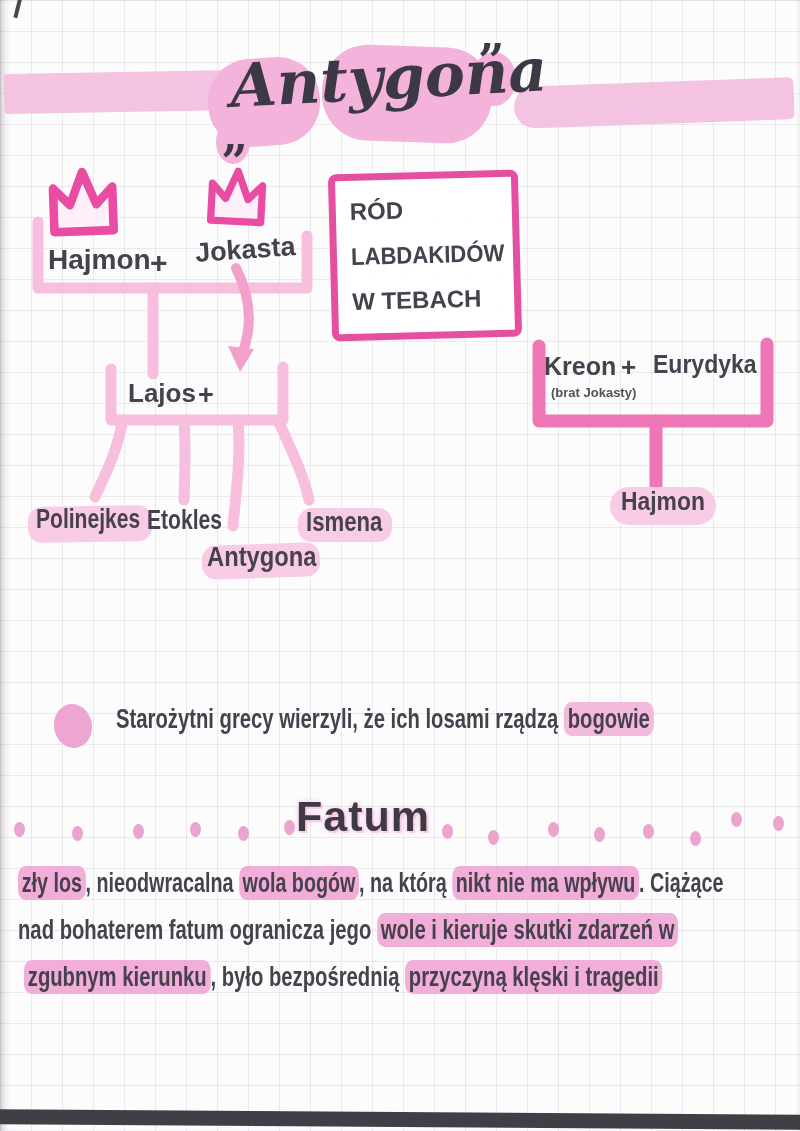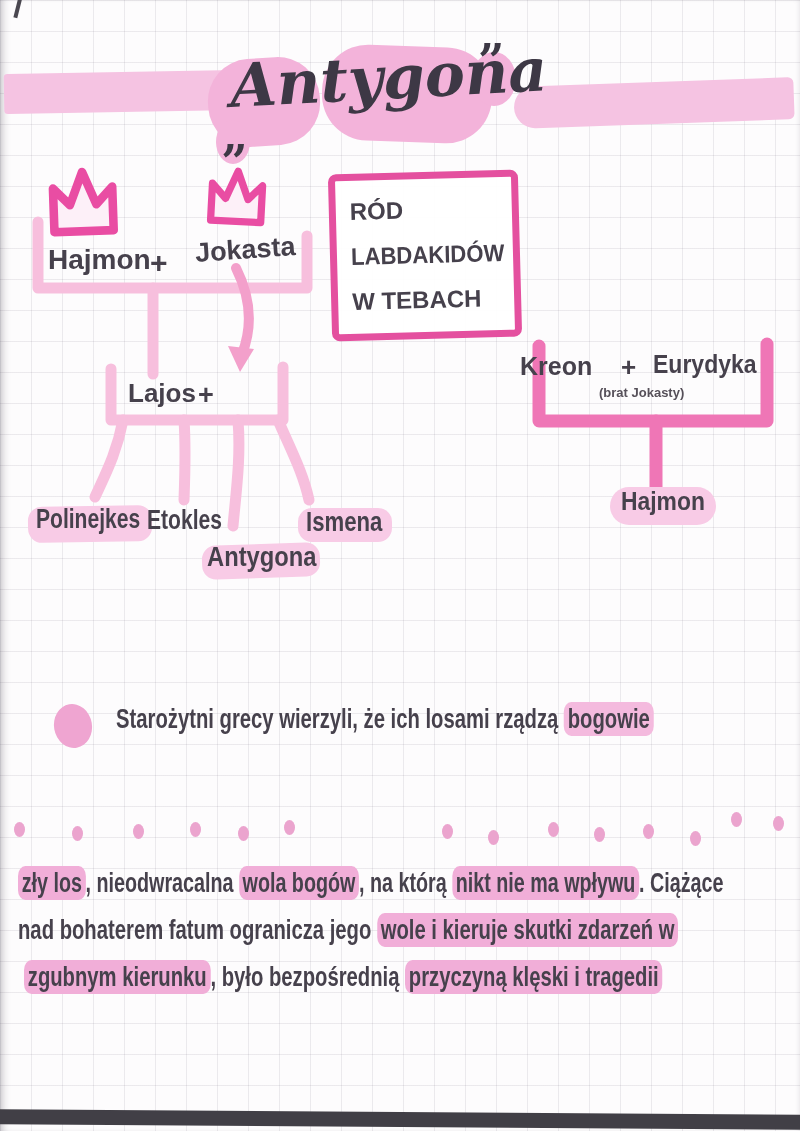"Kreon" div.abs { left: 520px -> 544px }
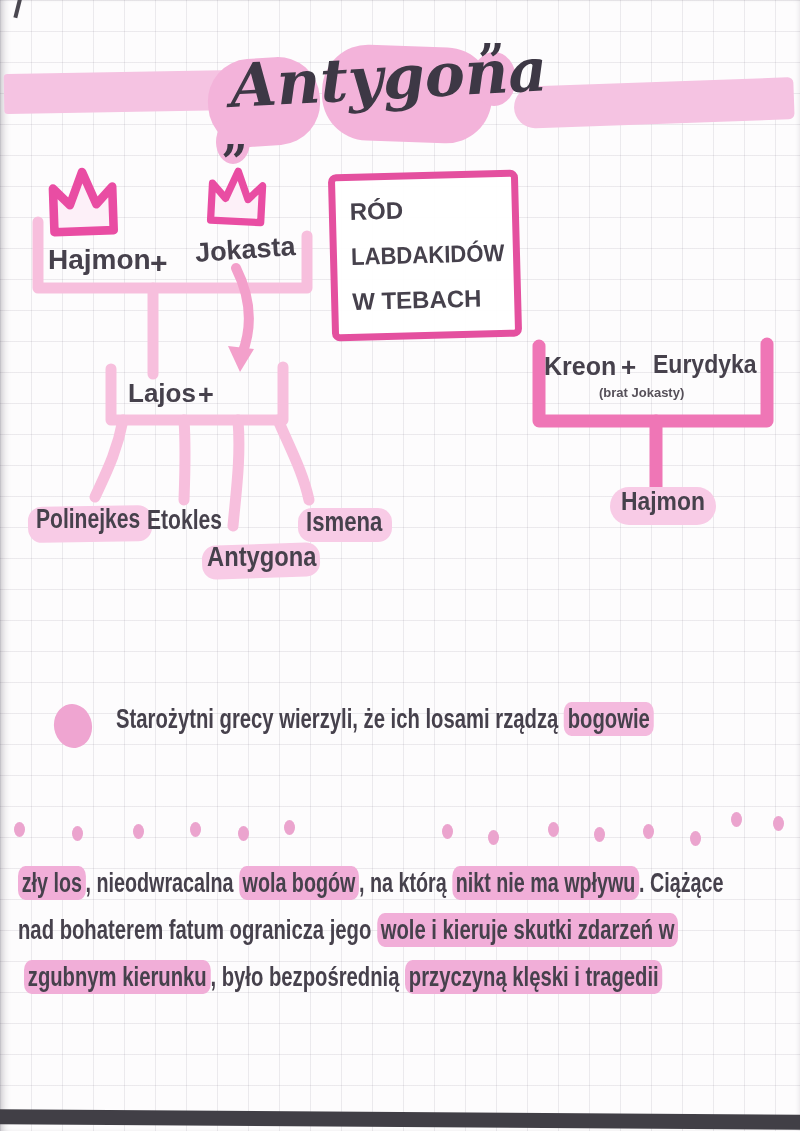"(brat Jokasty)" div.abs { margin-left: 48px -> none }
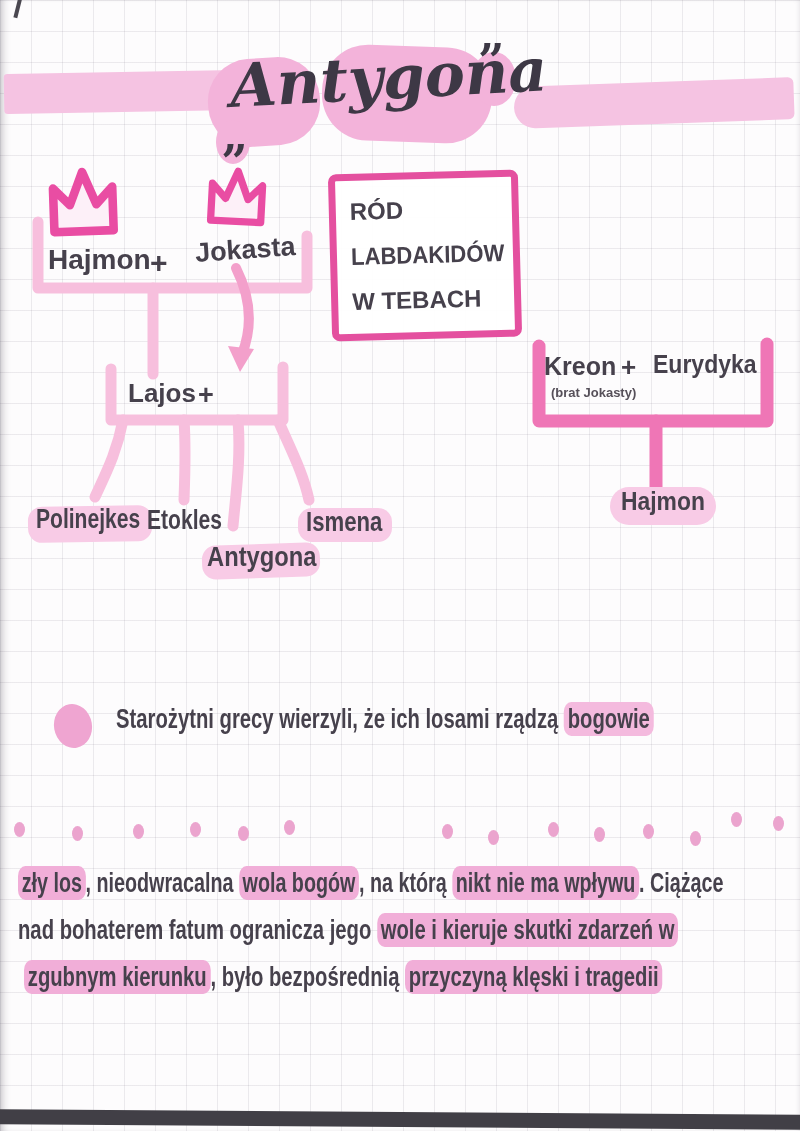"Fatum" div.abs { html: none -> <div>Fatum</div> }
